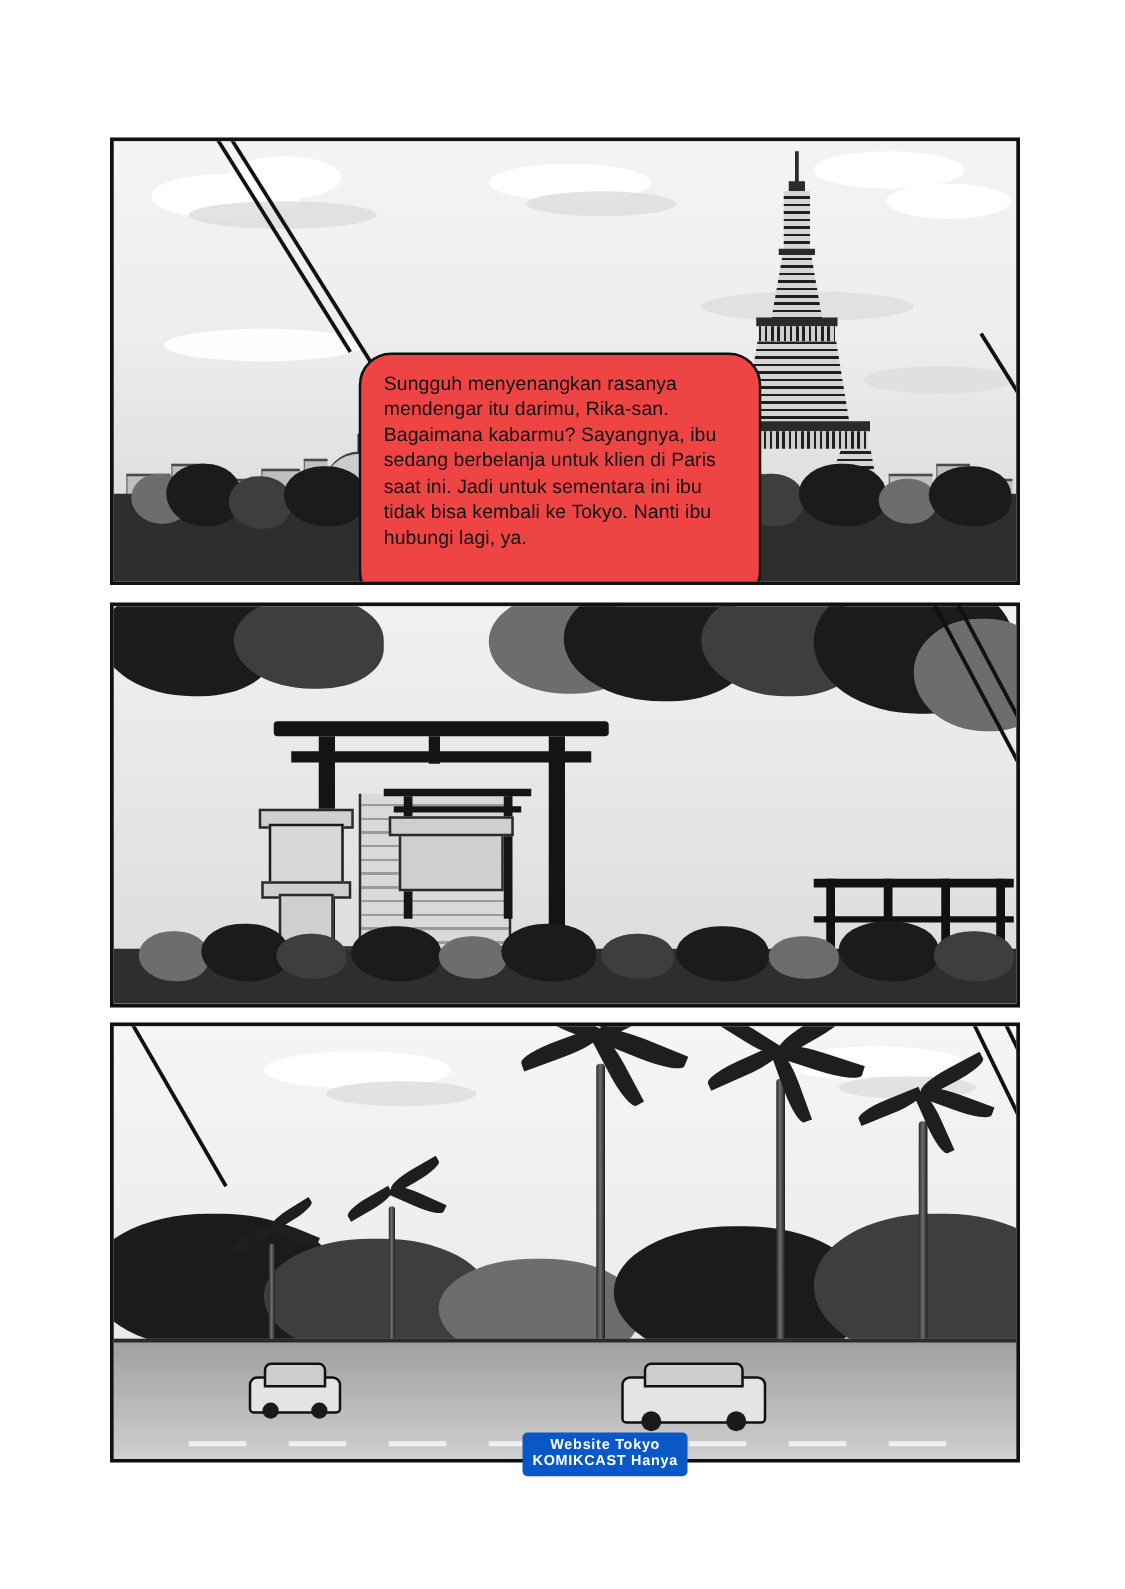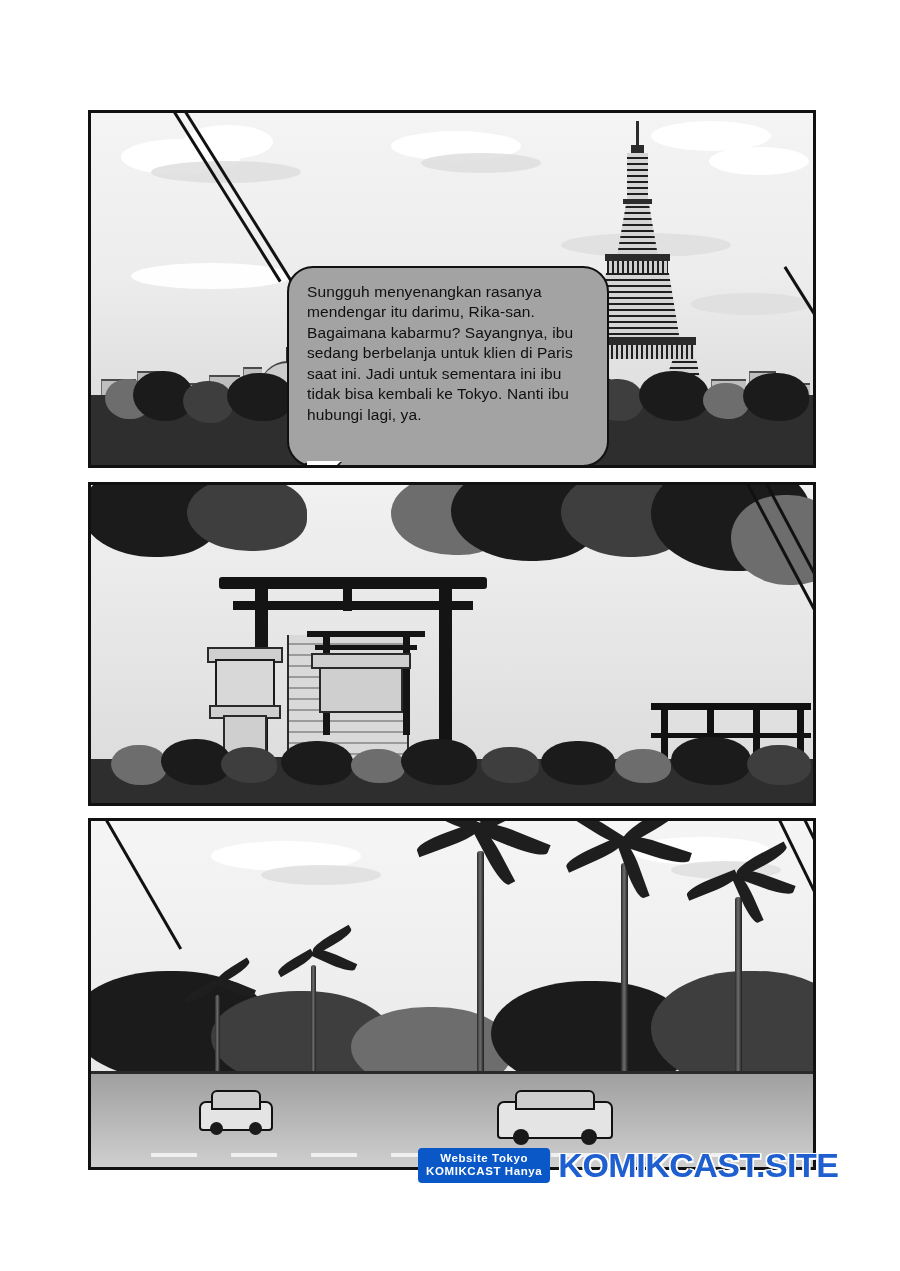"Sungguh menyenangkan rasanya mendengar" .balloon { background: #a3a3a3 -> #ef4444; margin-top: none -> 16px }
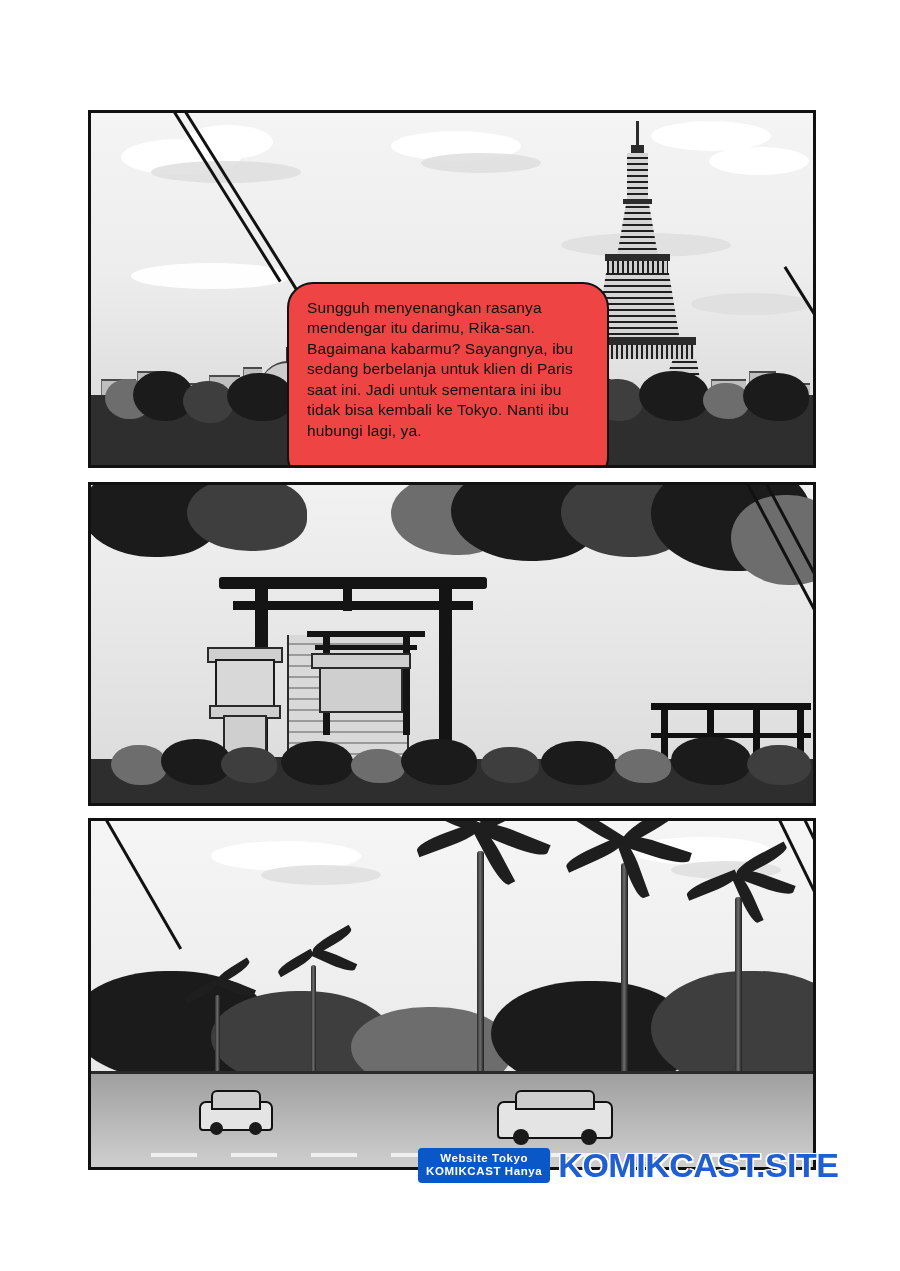"KOMIKCAST.SITE" div { html: <div>KOMIKCAST.SITE</div> -> none }
